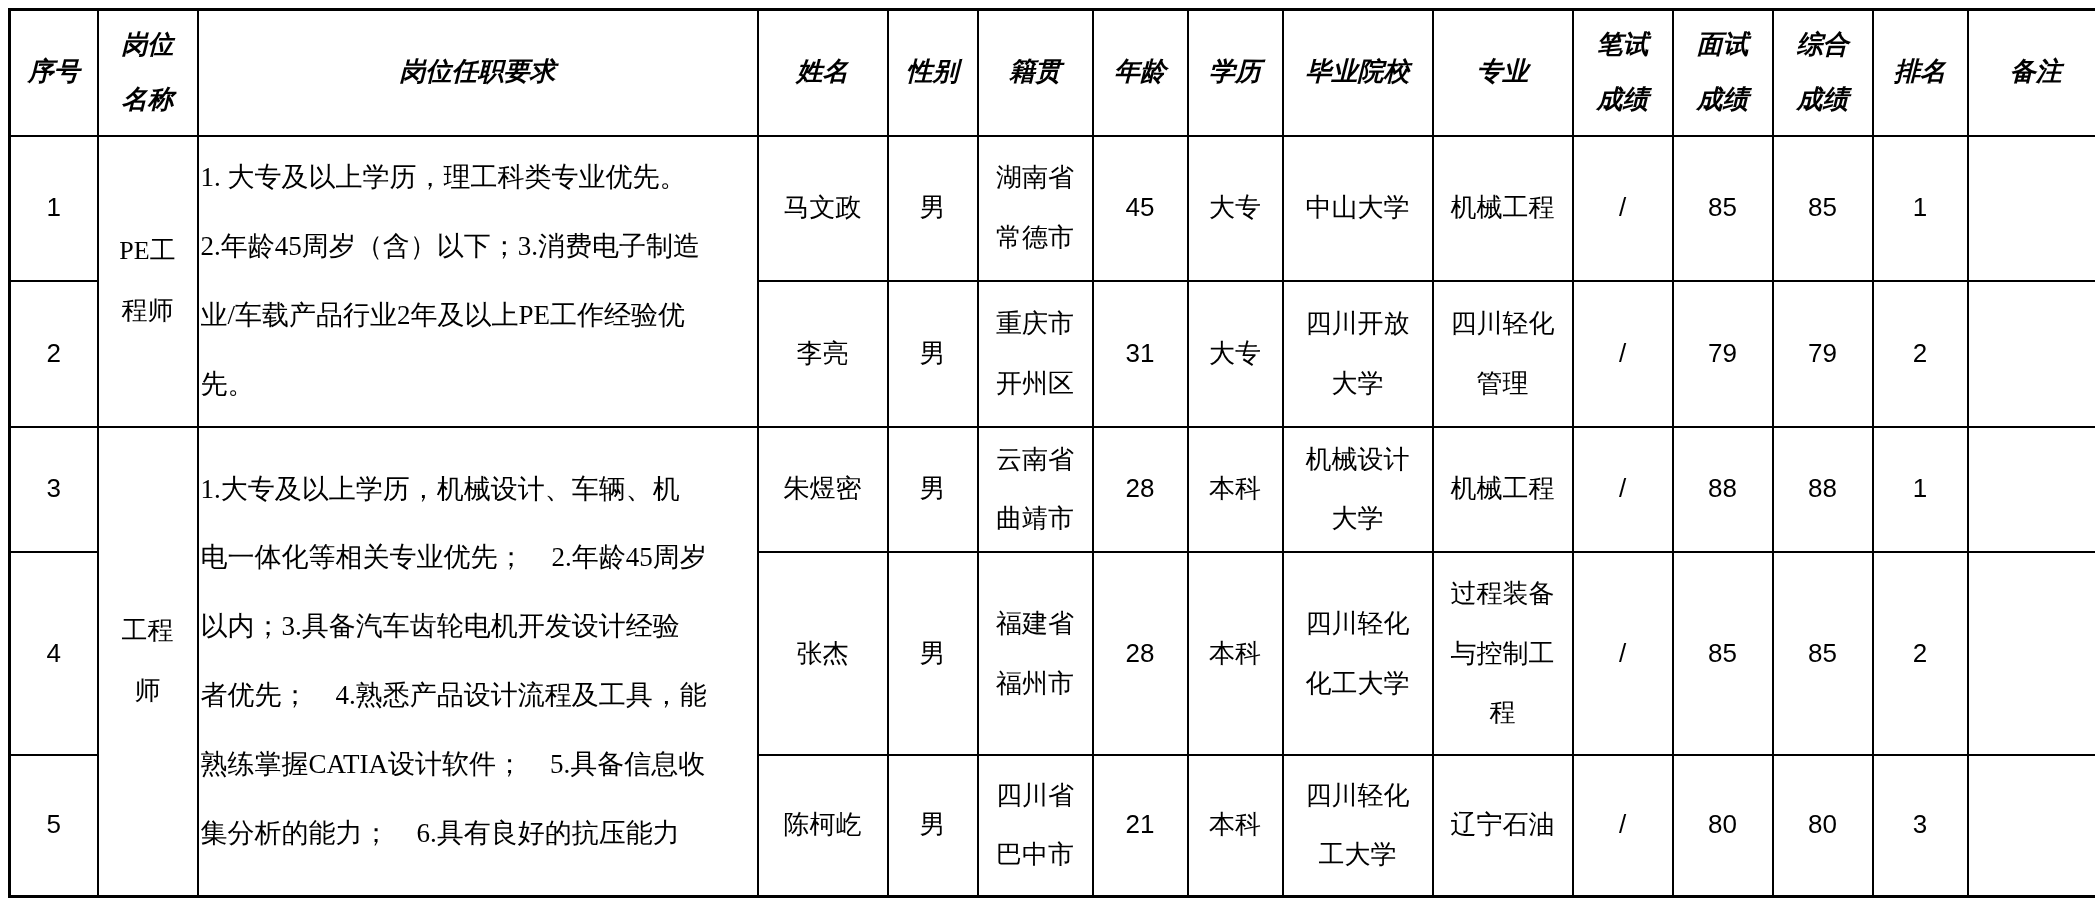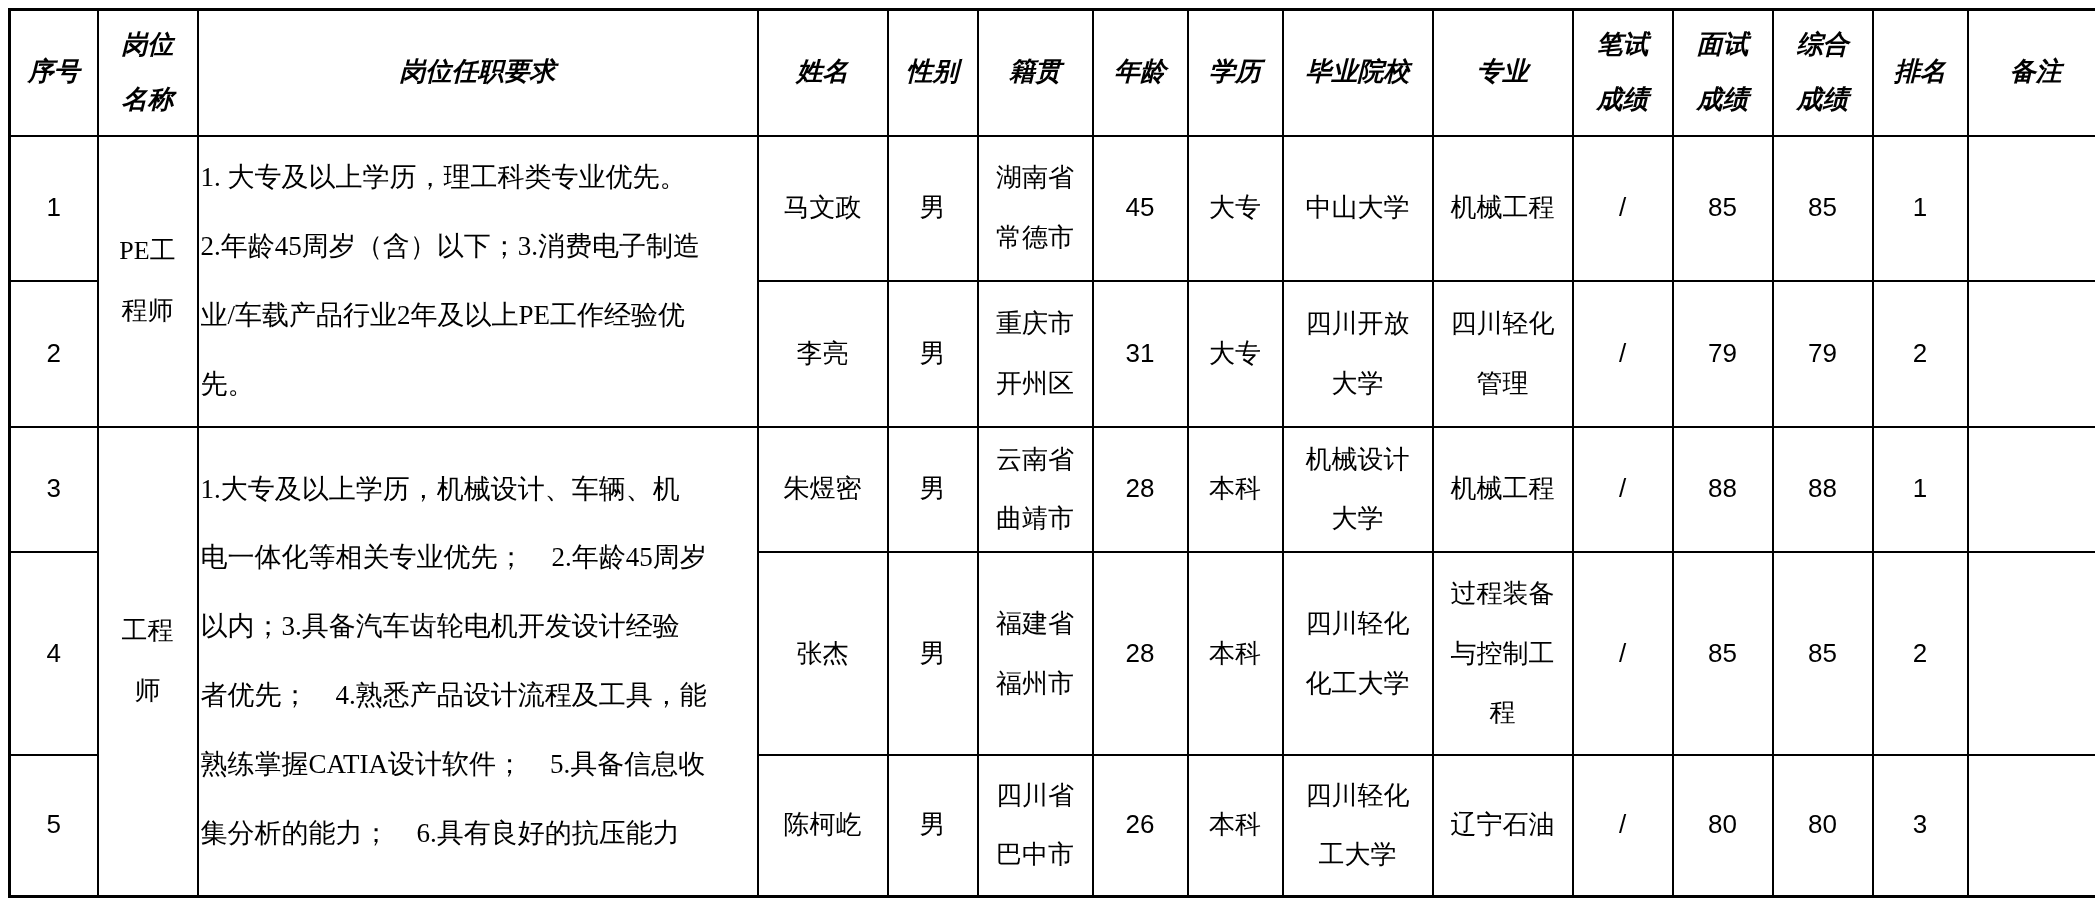"26" td.num { text: 26 -> 21 }
